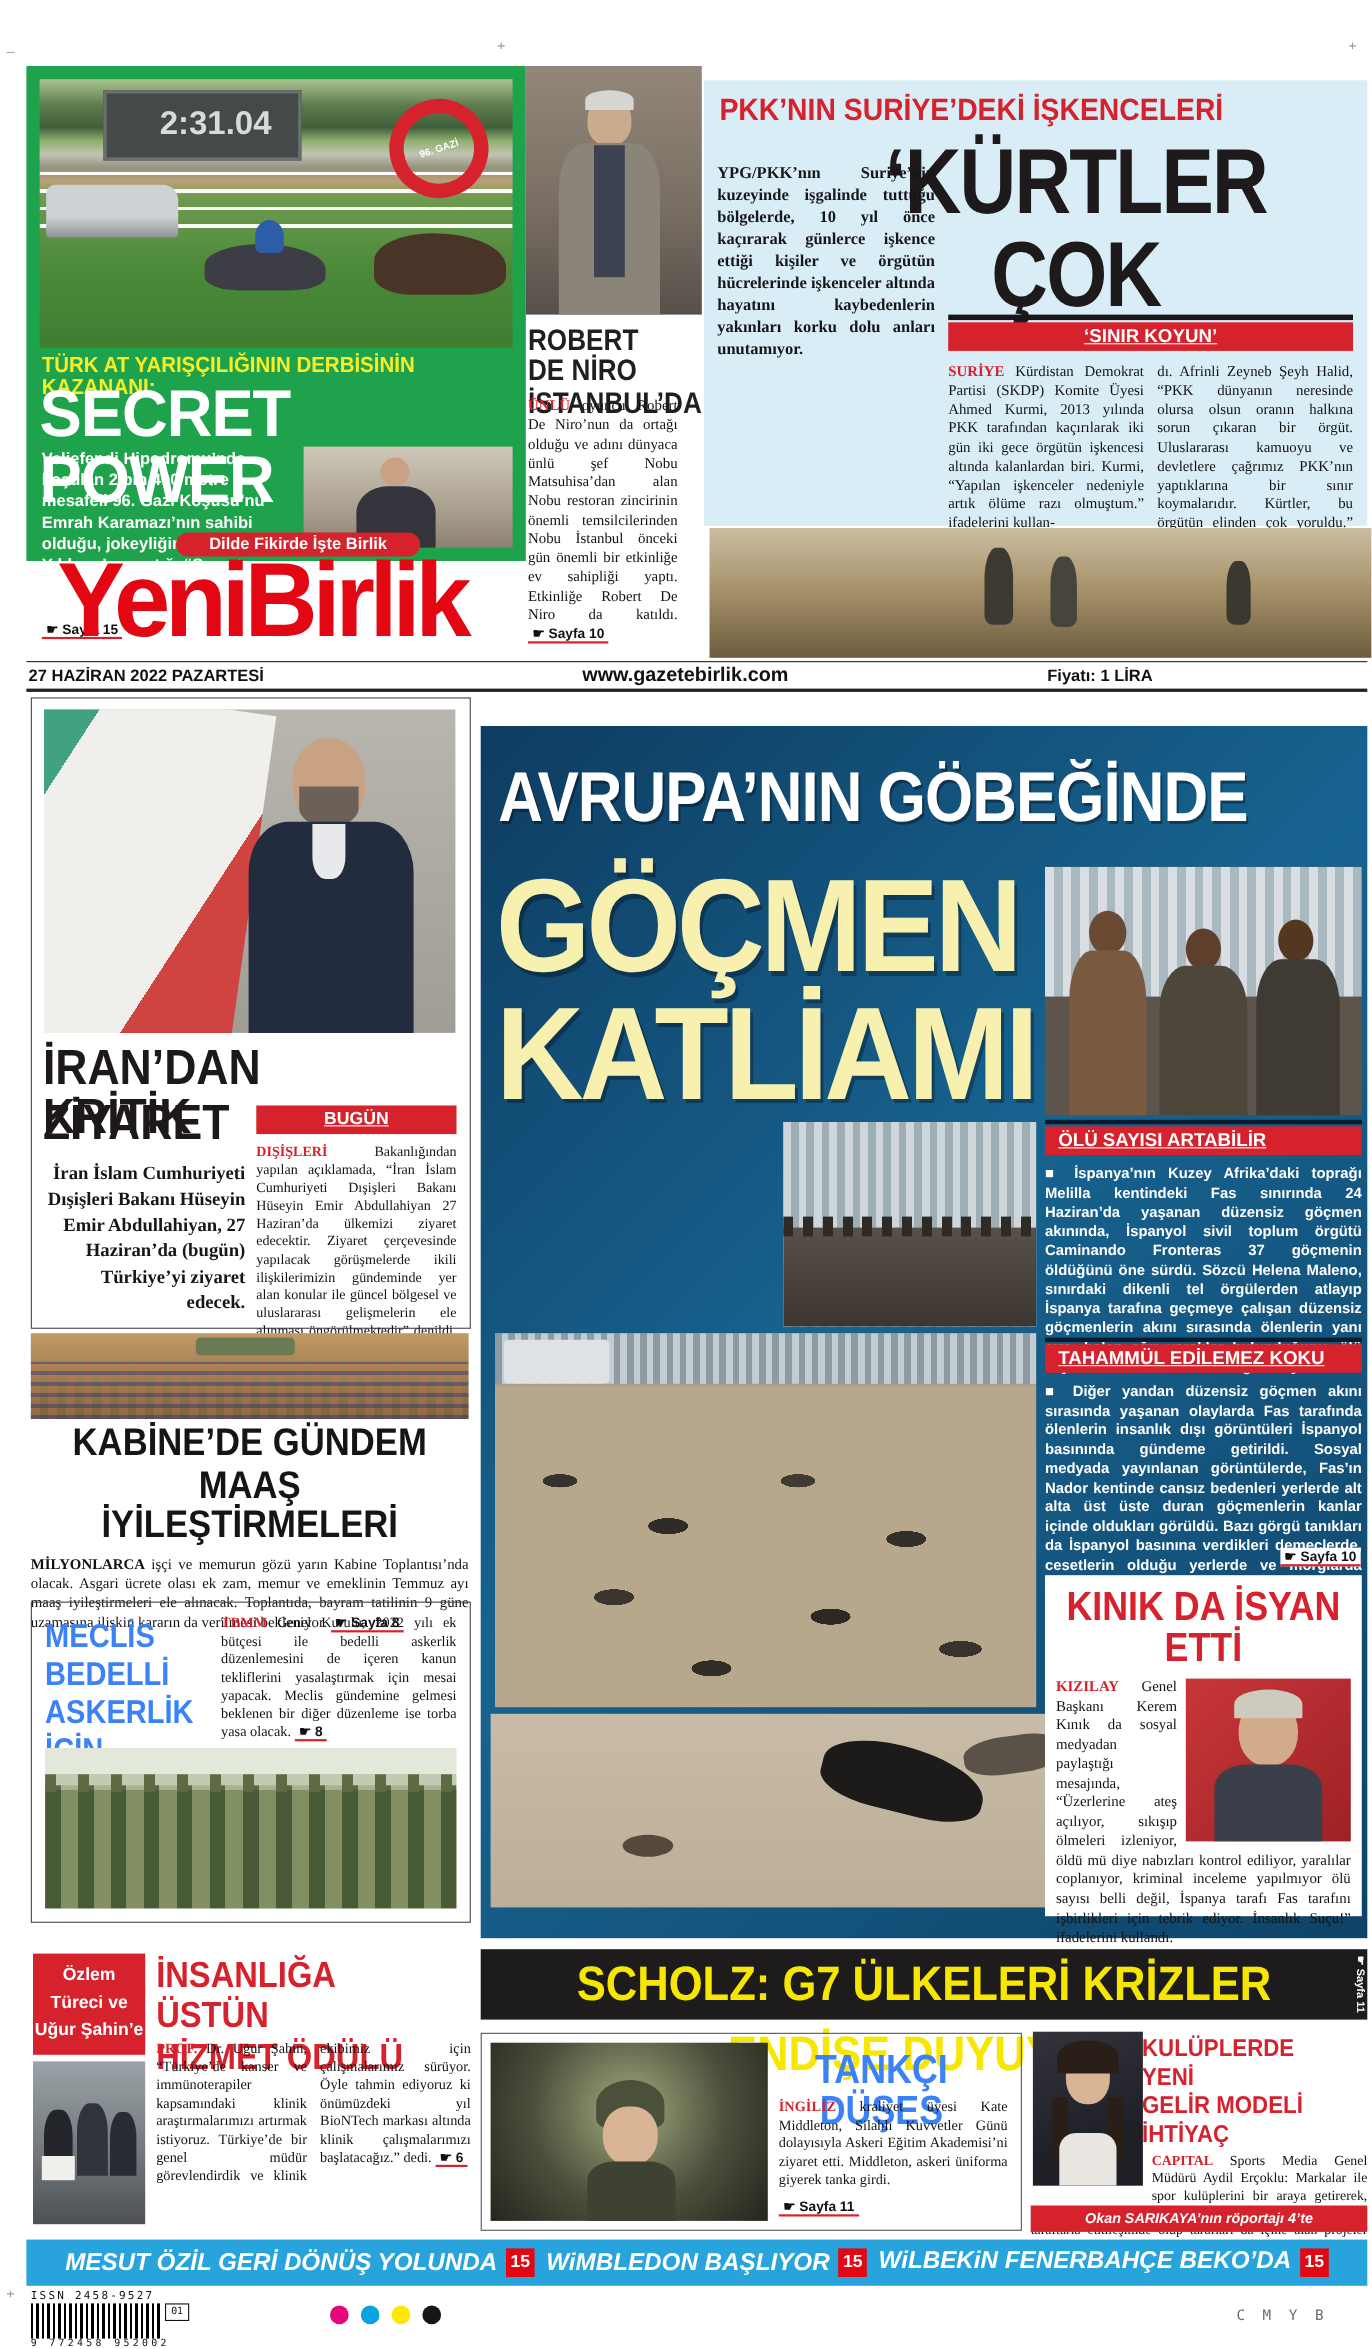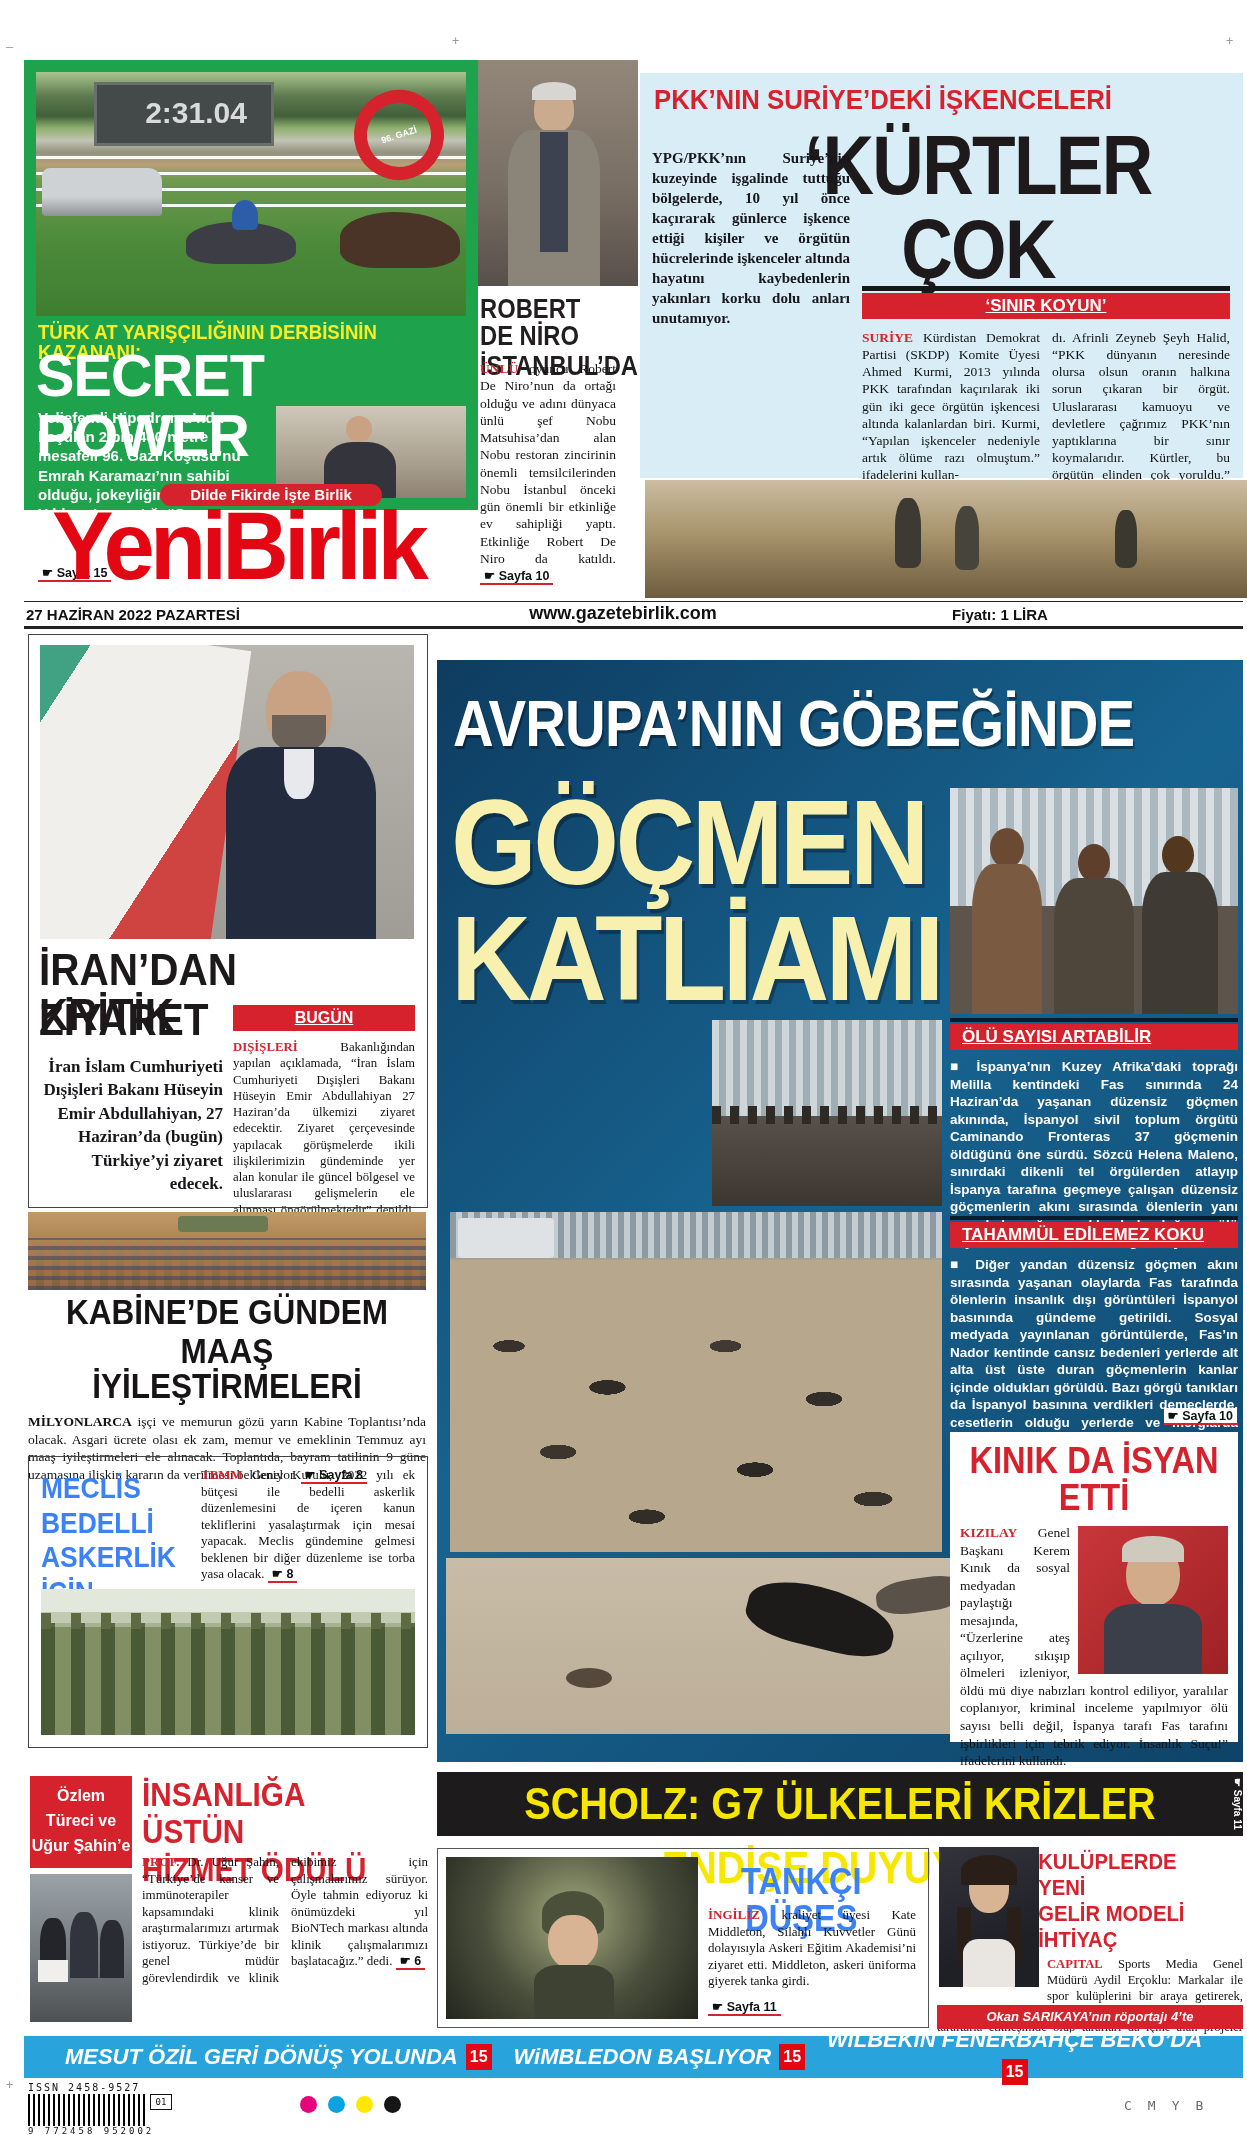"WiLBEKiN FENERBAHÇE BEKO’DA" div { align-items: center -> none; flex-direction: column -> none }
